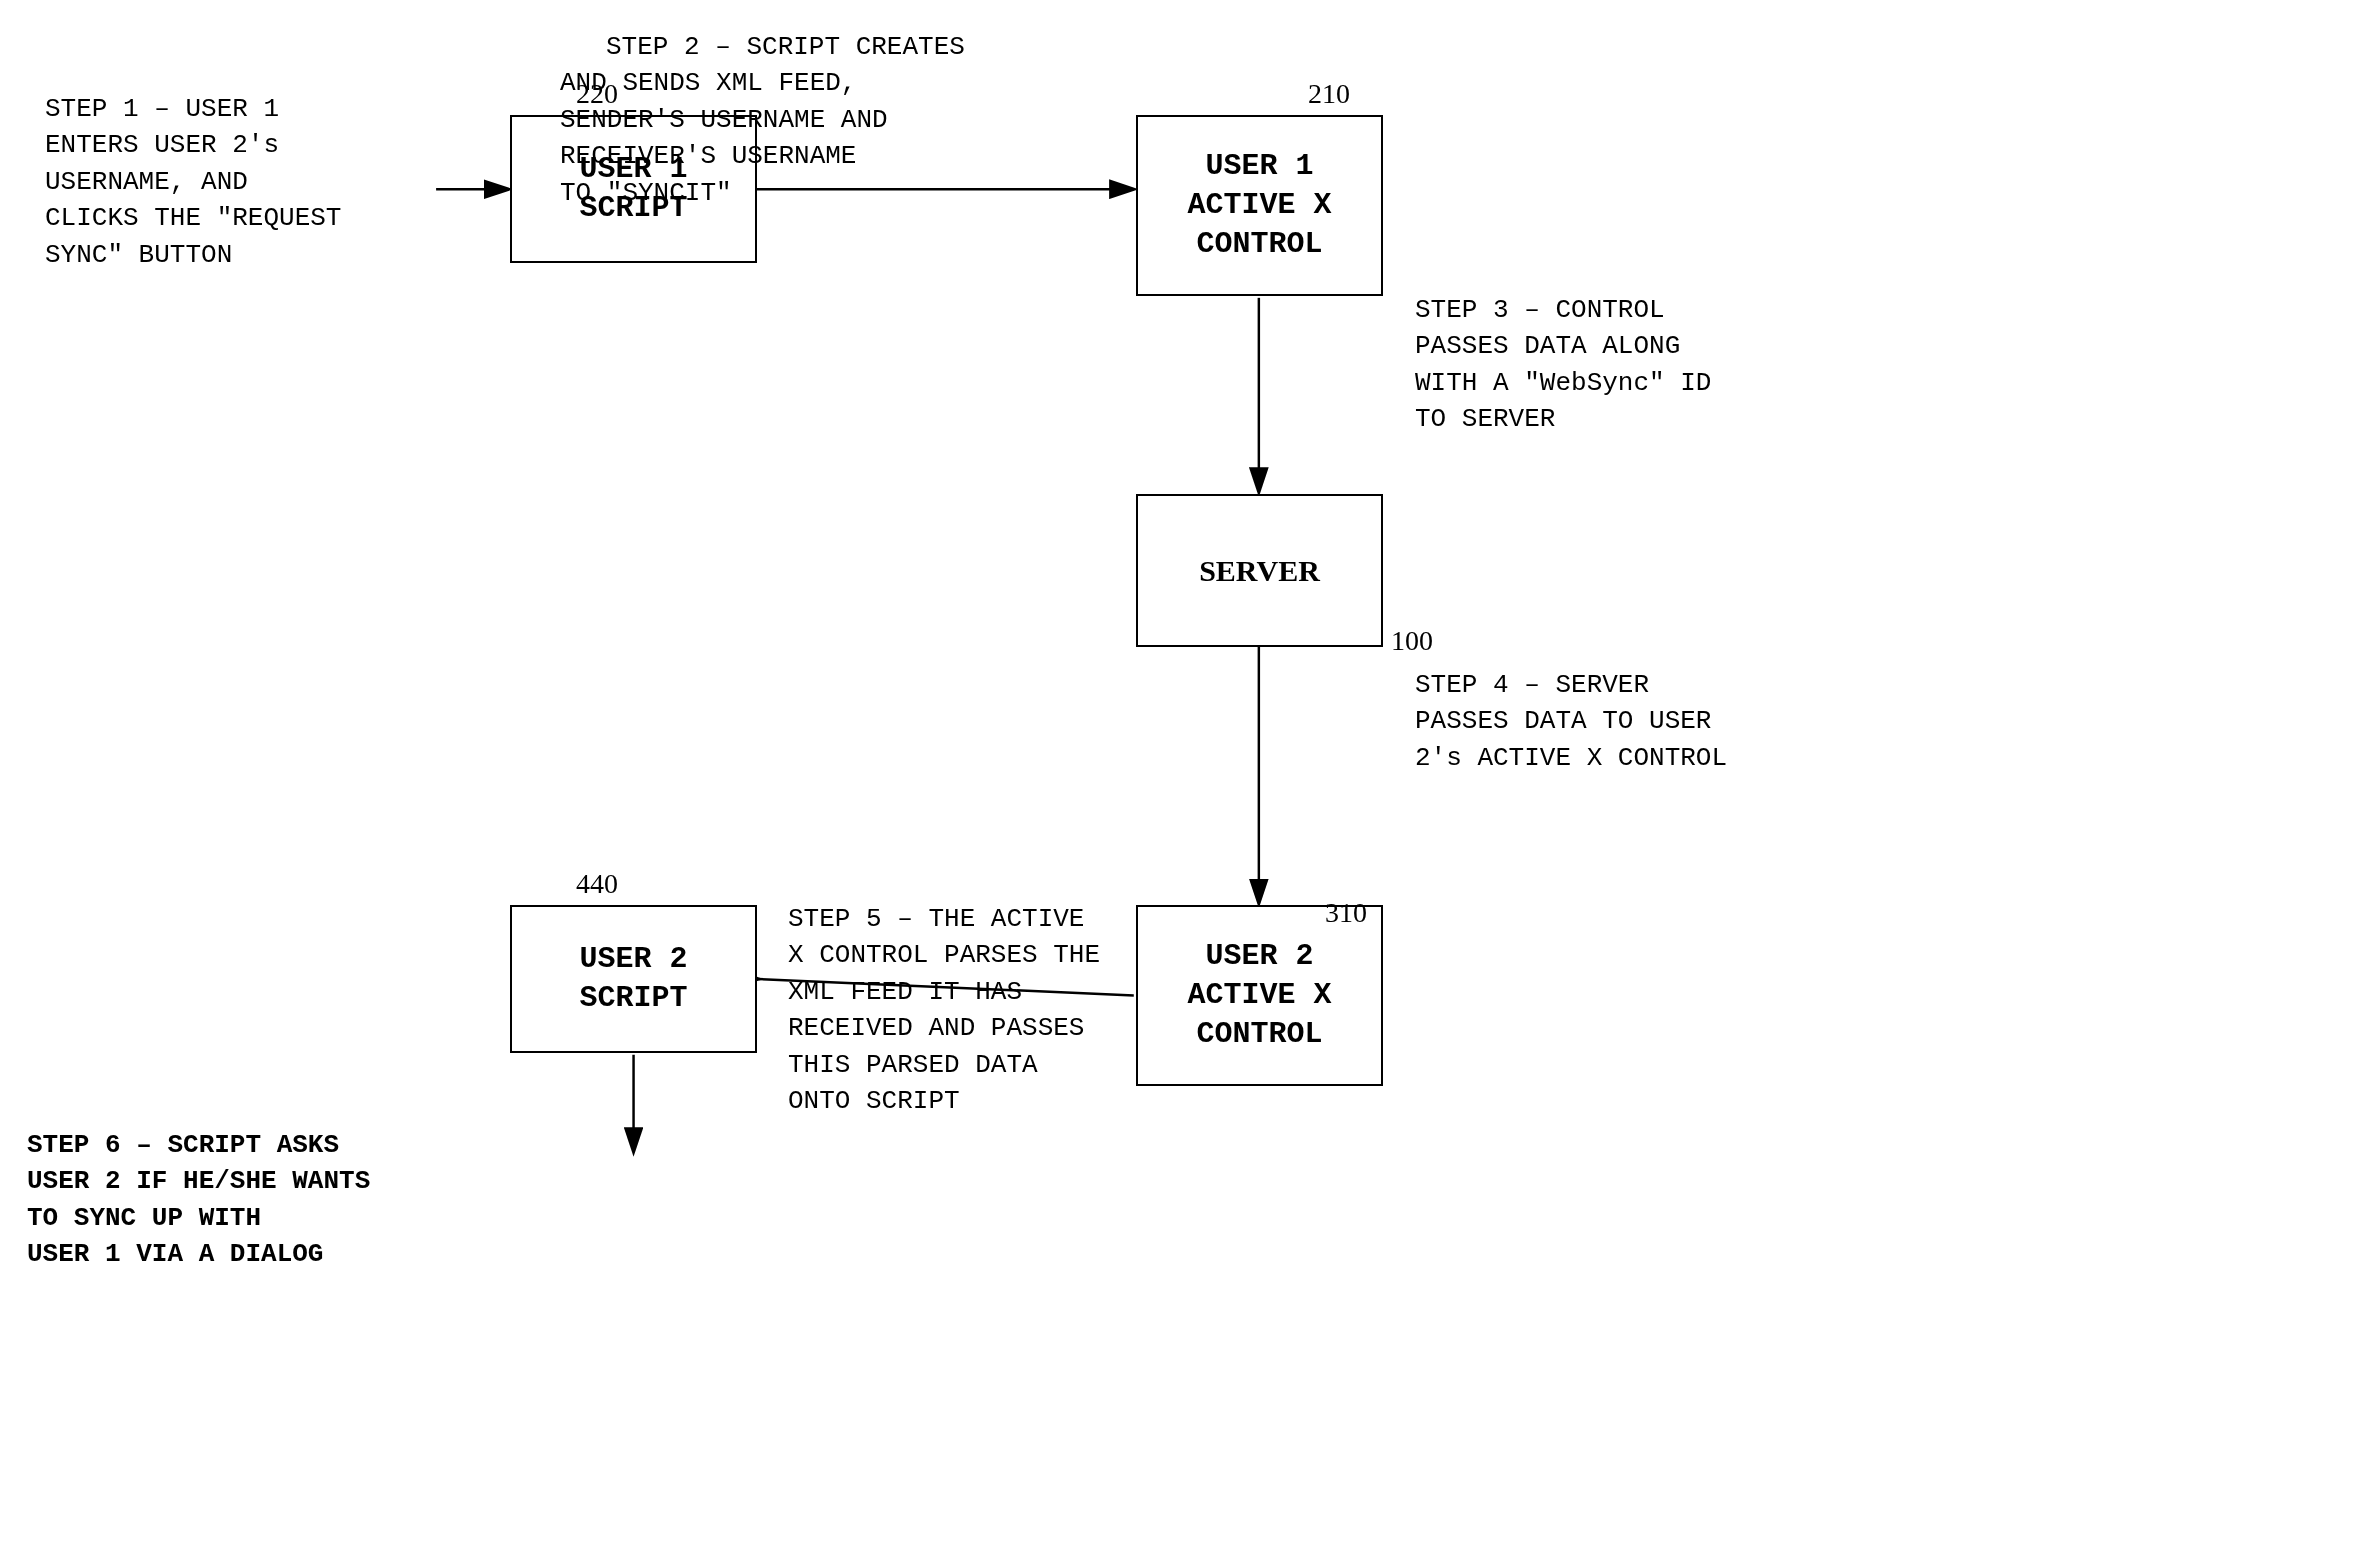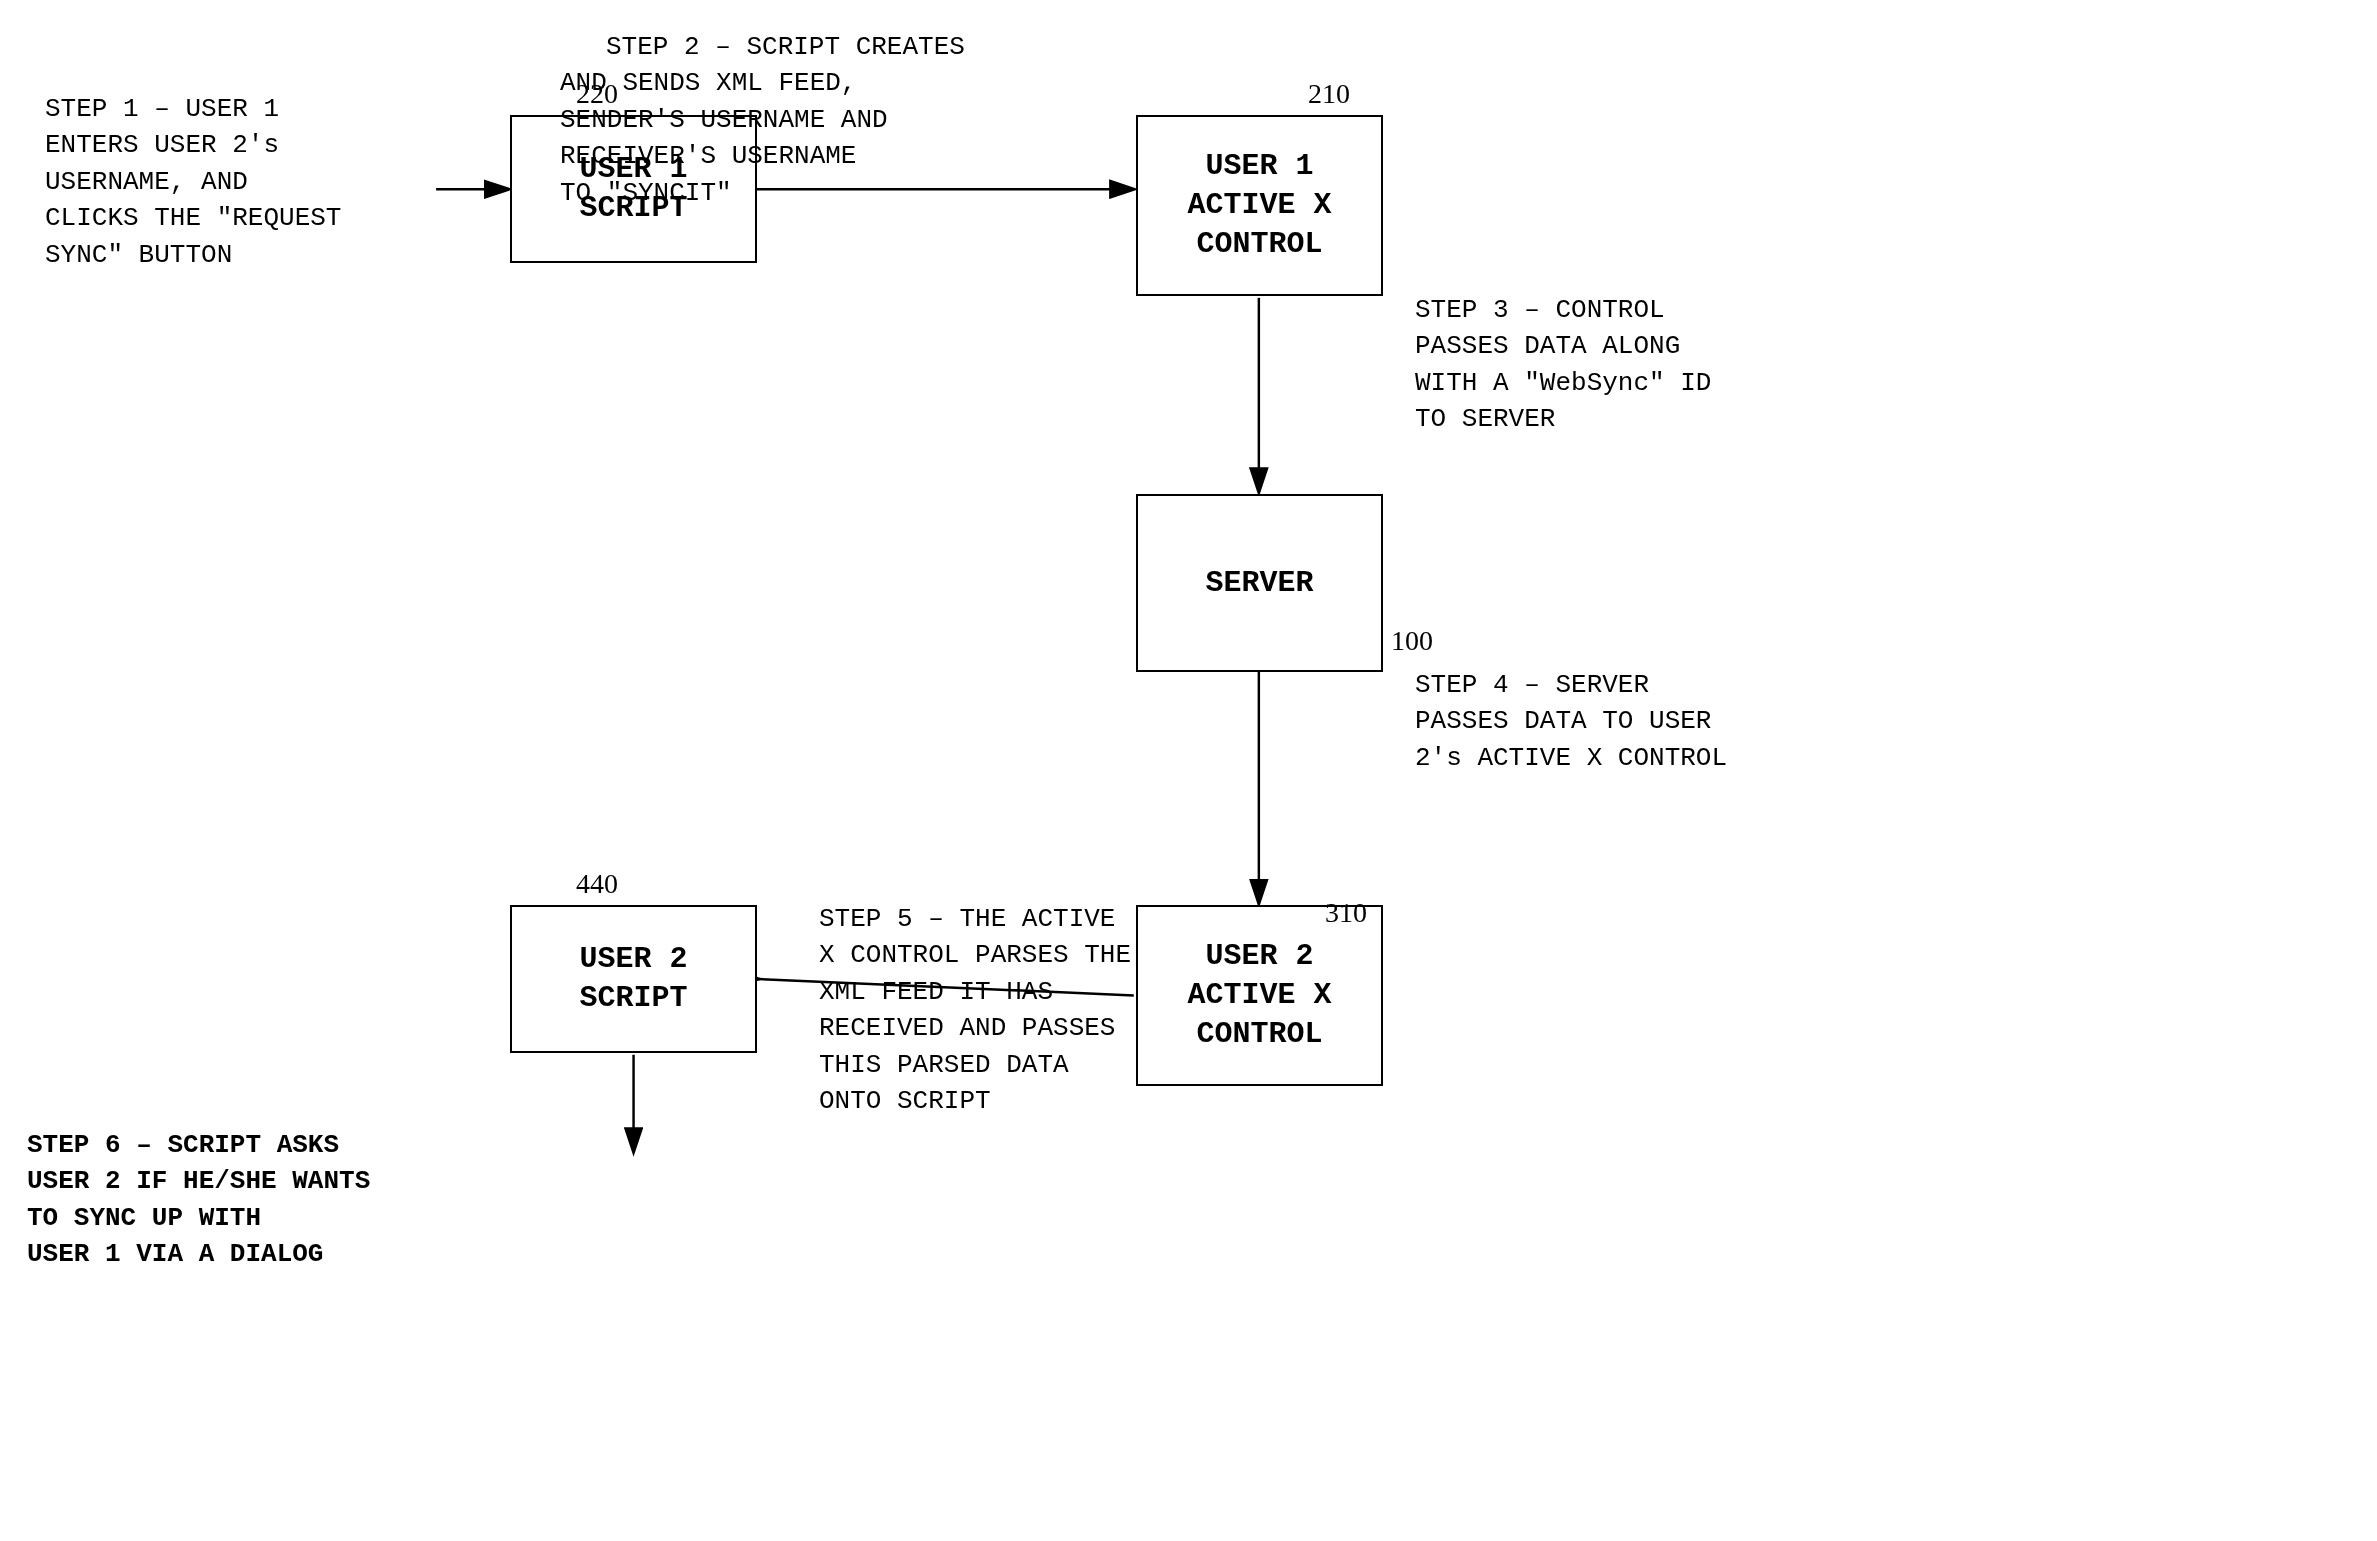"SERVER" div.box { font-family: none -> Liberation Serif, serif; height: 178px -> 153px }
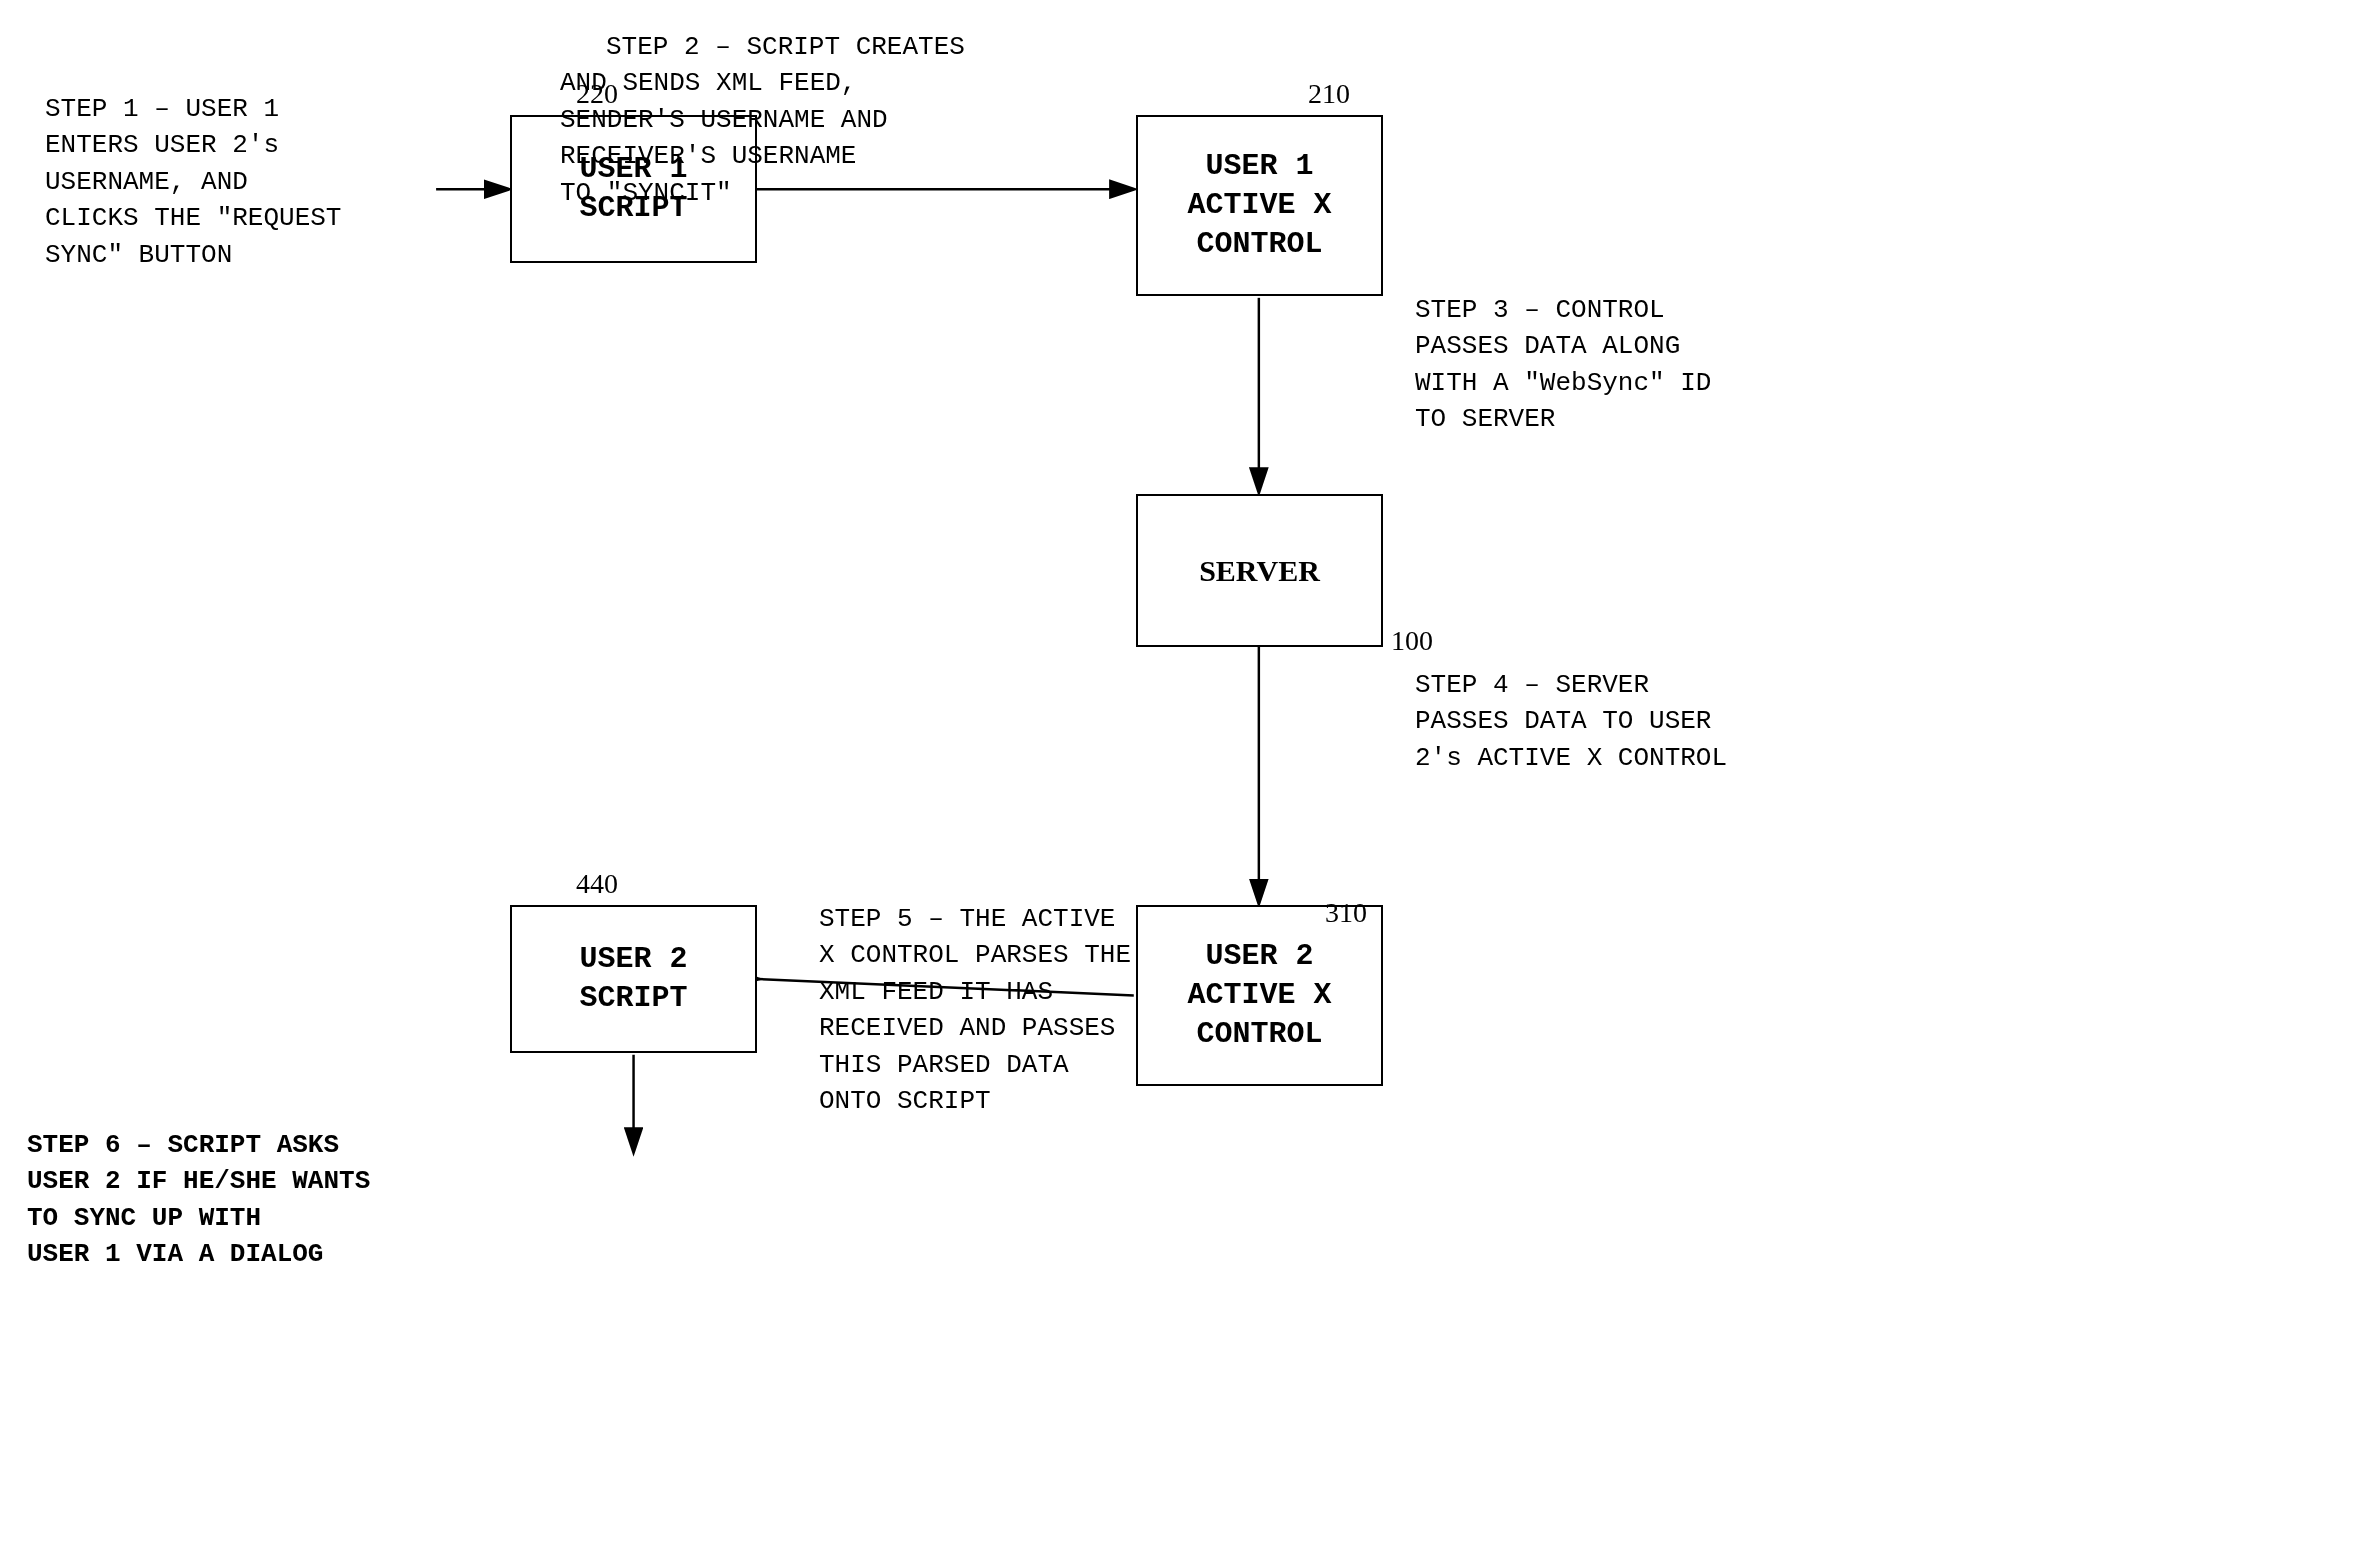"STEP 5 – THE ACTIVE" div.label { left: 819px -> 788px }
